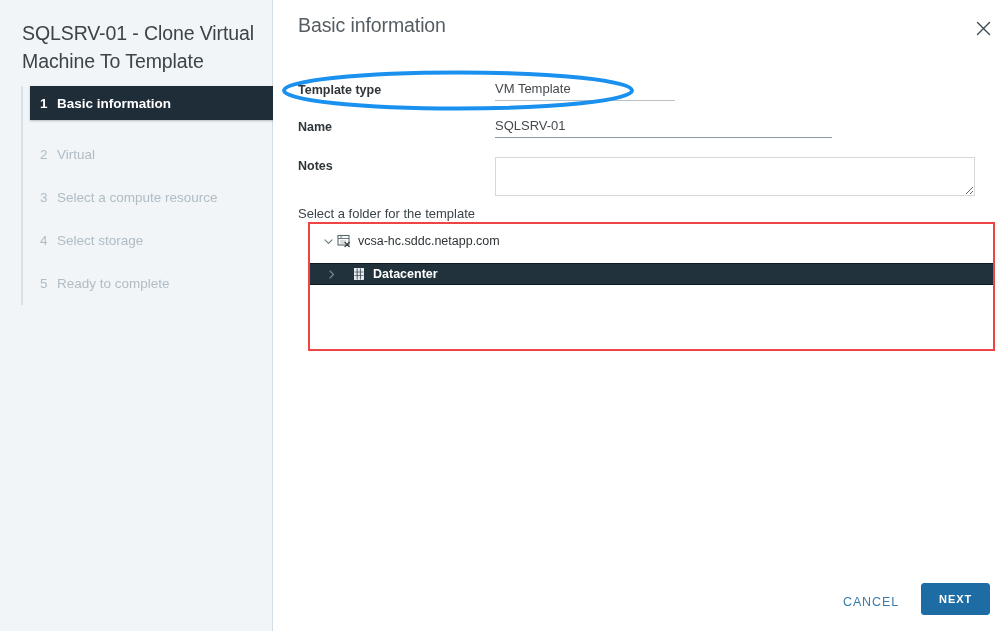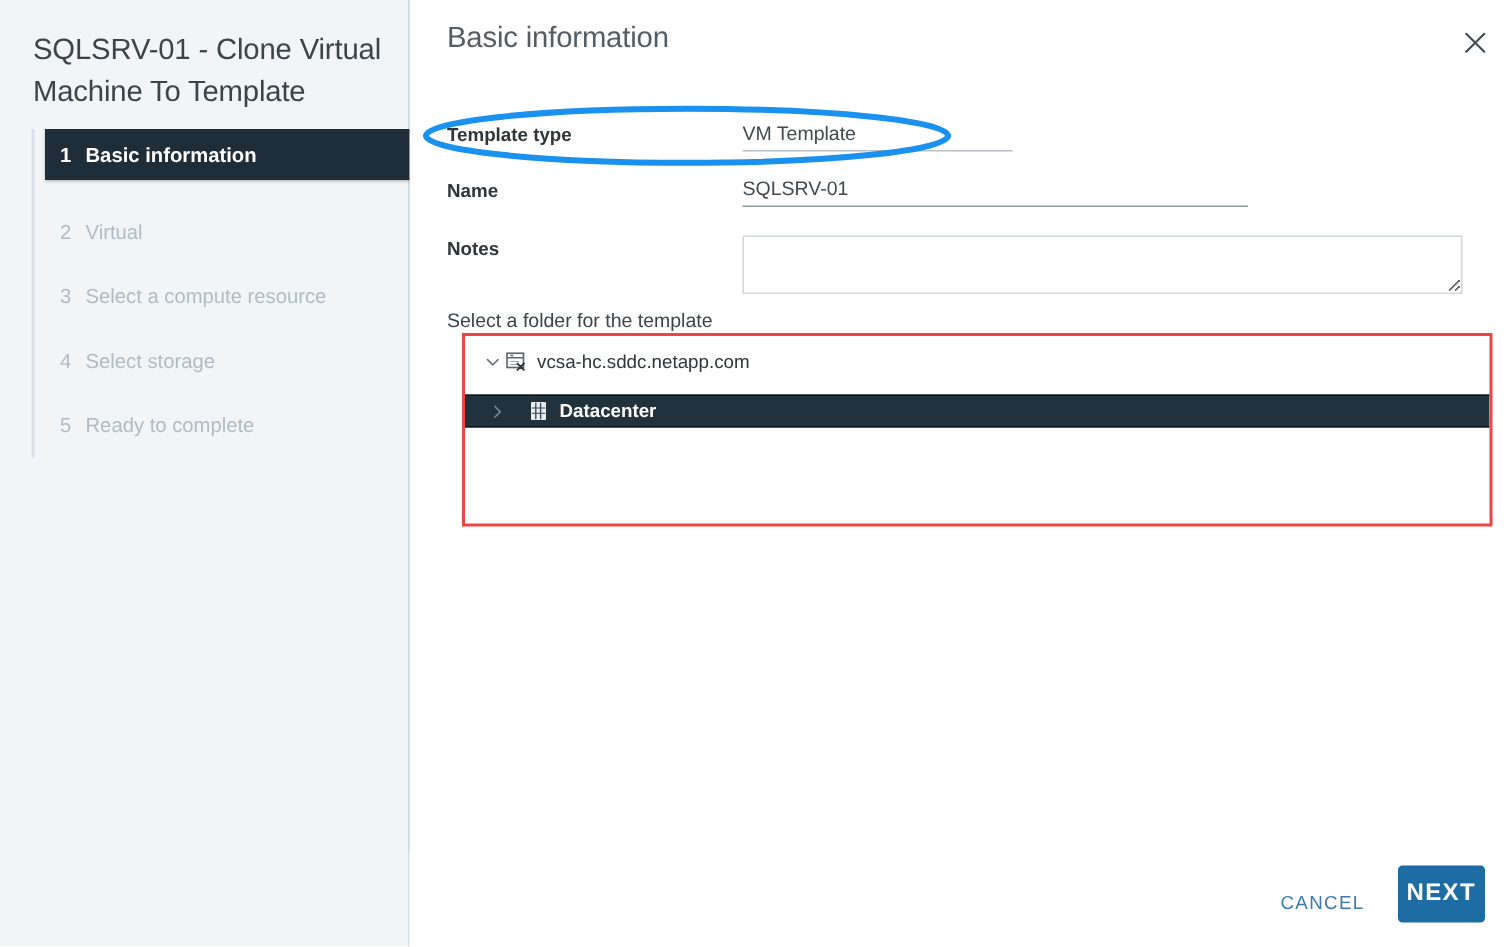"SQLSRV-01 - Clone Virtual Machine" #app { background: #15803d -> #a3a3a3 }
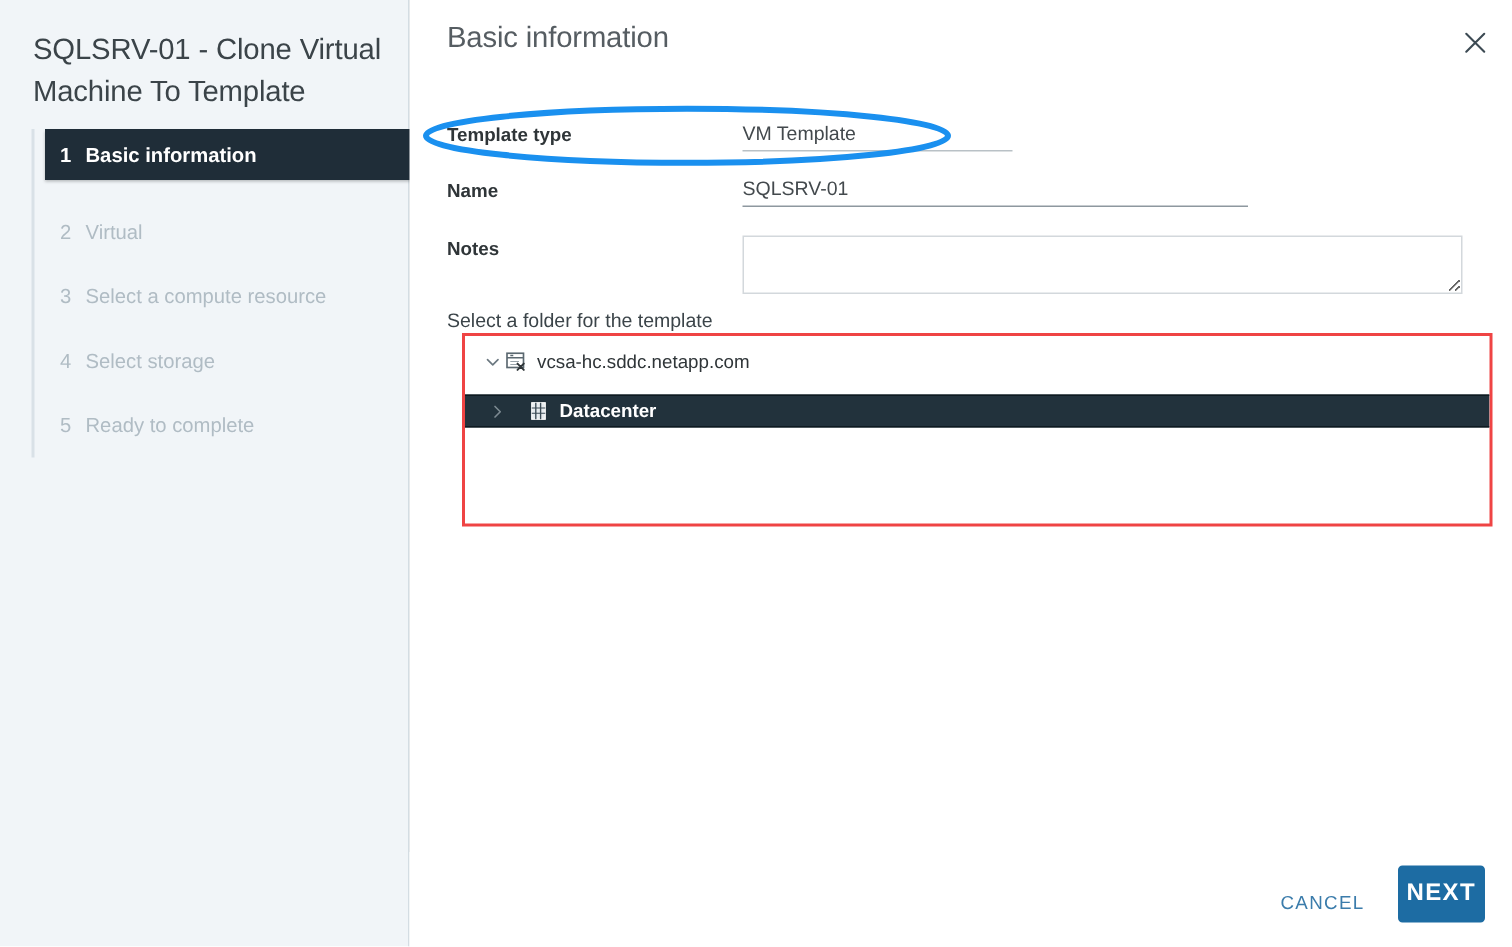"NEXT" #next-button { font-size: 16px -> 11px; padding: 9px 5px -> 9px 17px }
